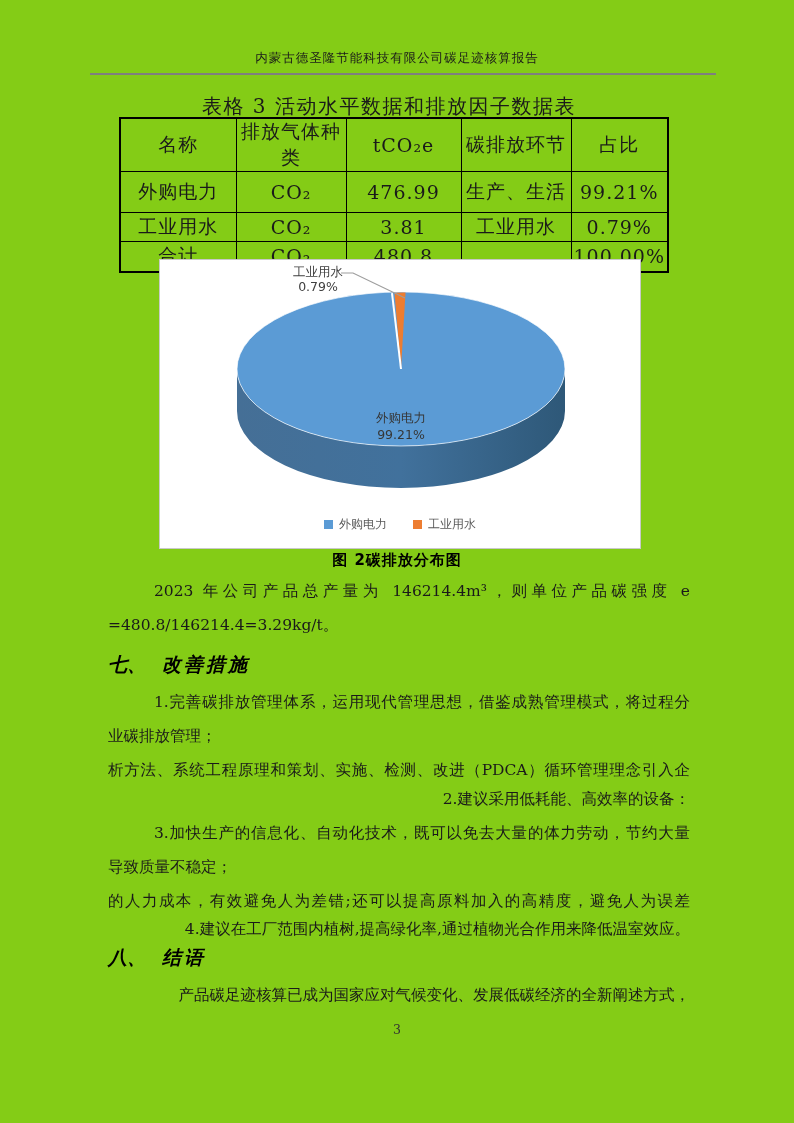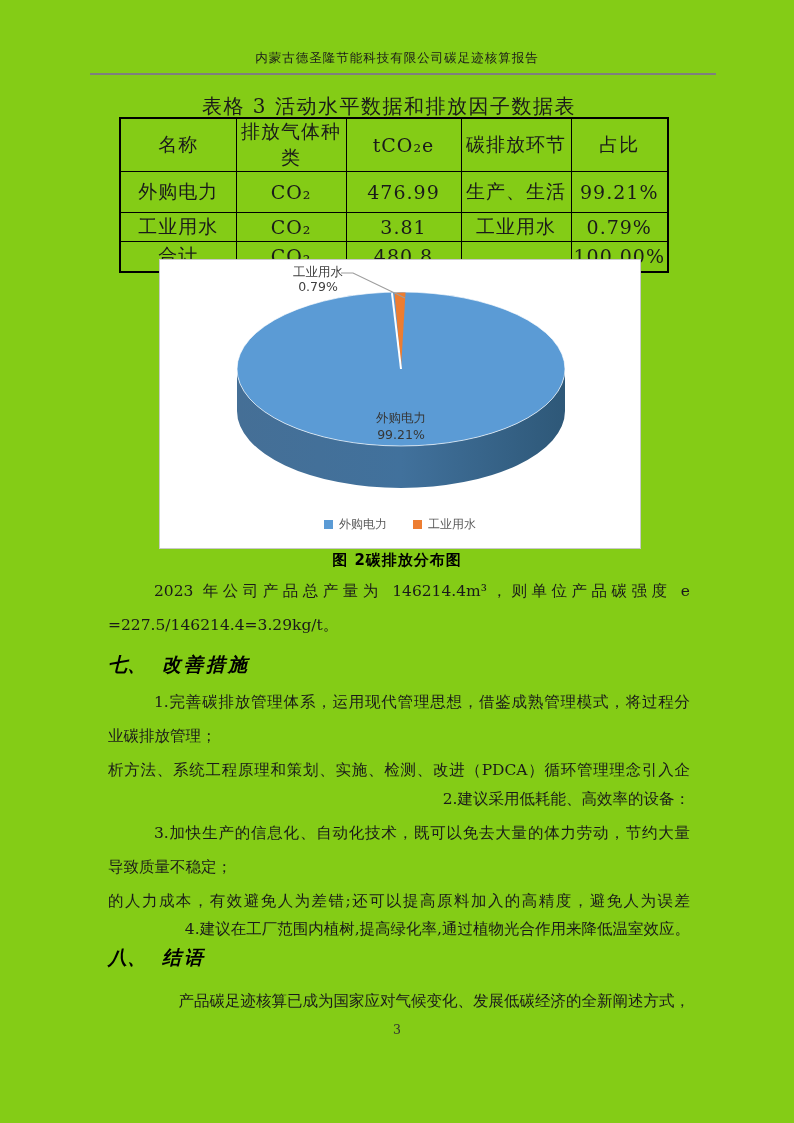"=227.5/146214.4=3.29kg/t。" div.line { text: 227.5/146214.4 -> 480.8/146214.4 }
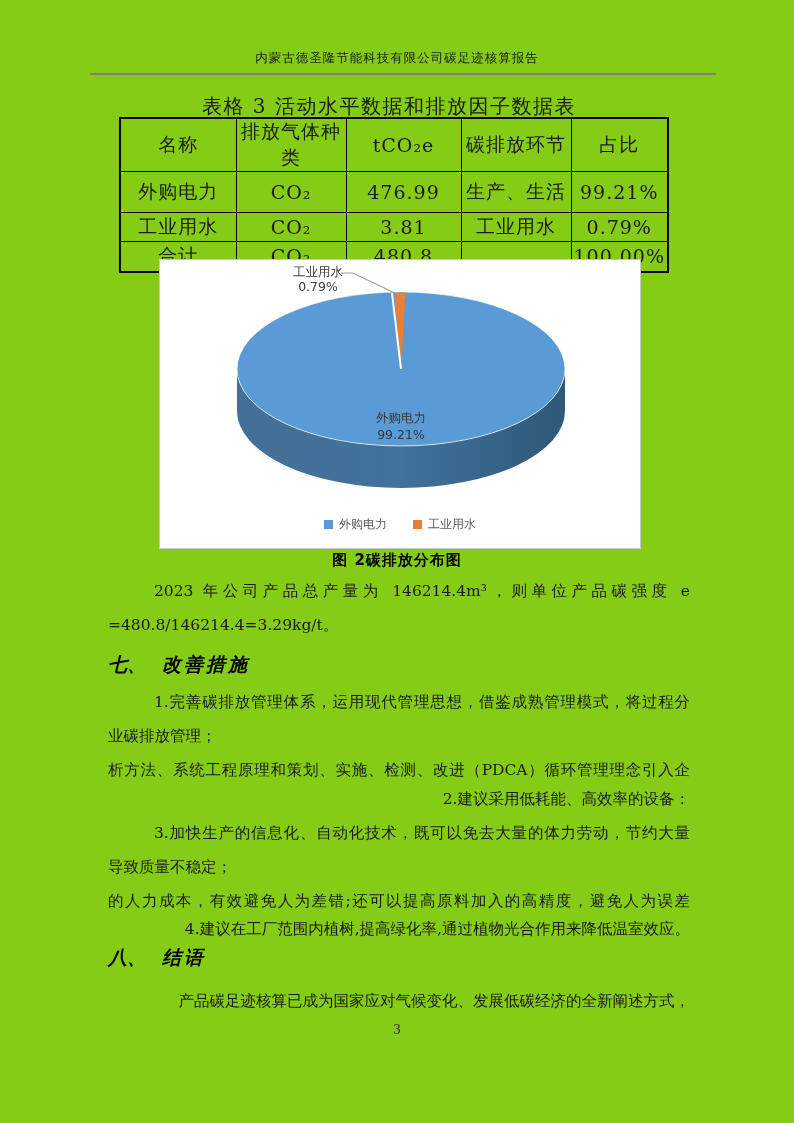"产品碳足迹核算已成为国家应对气候变化、发展低碳经济的全新阐述方式，" .p8 { margin-top: 13px -> 7px }
